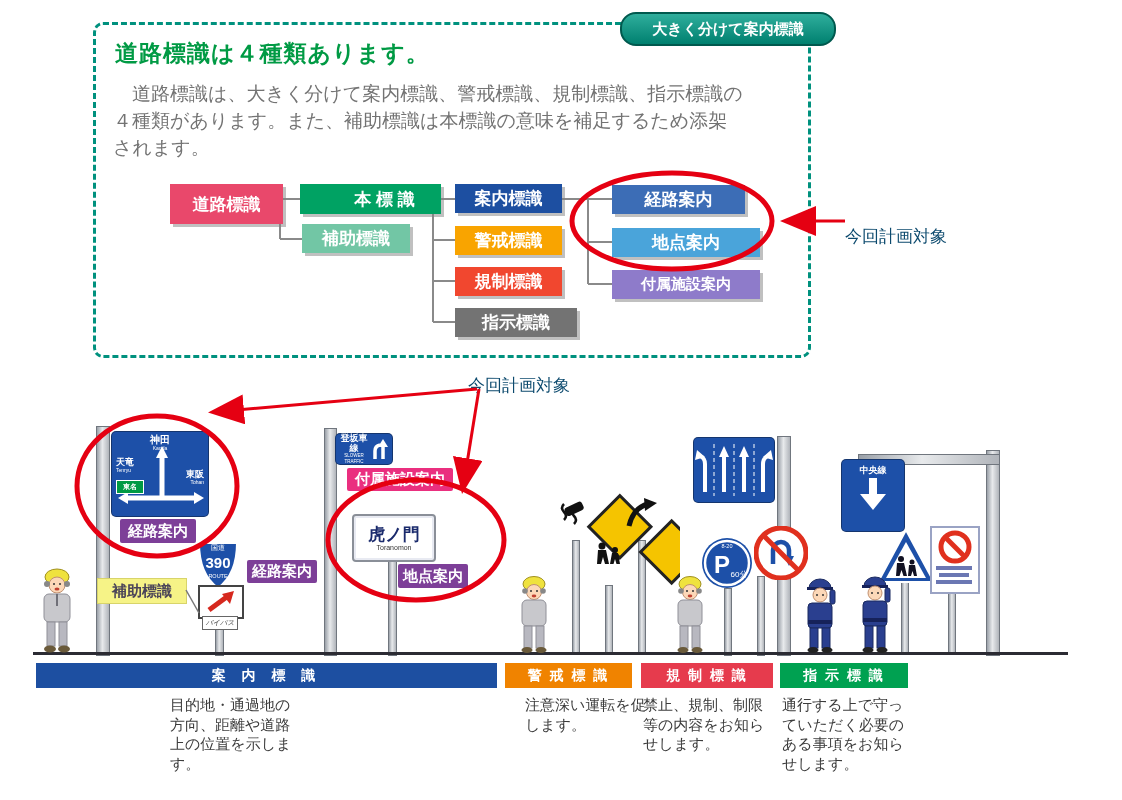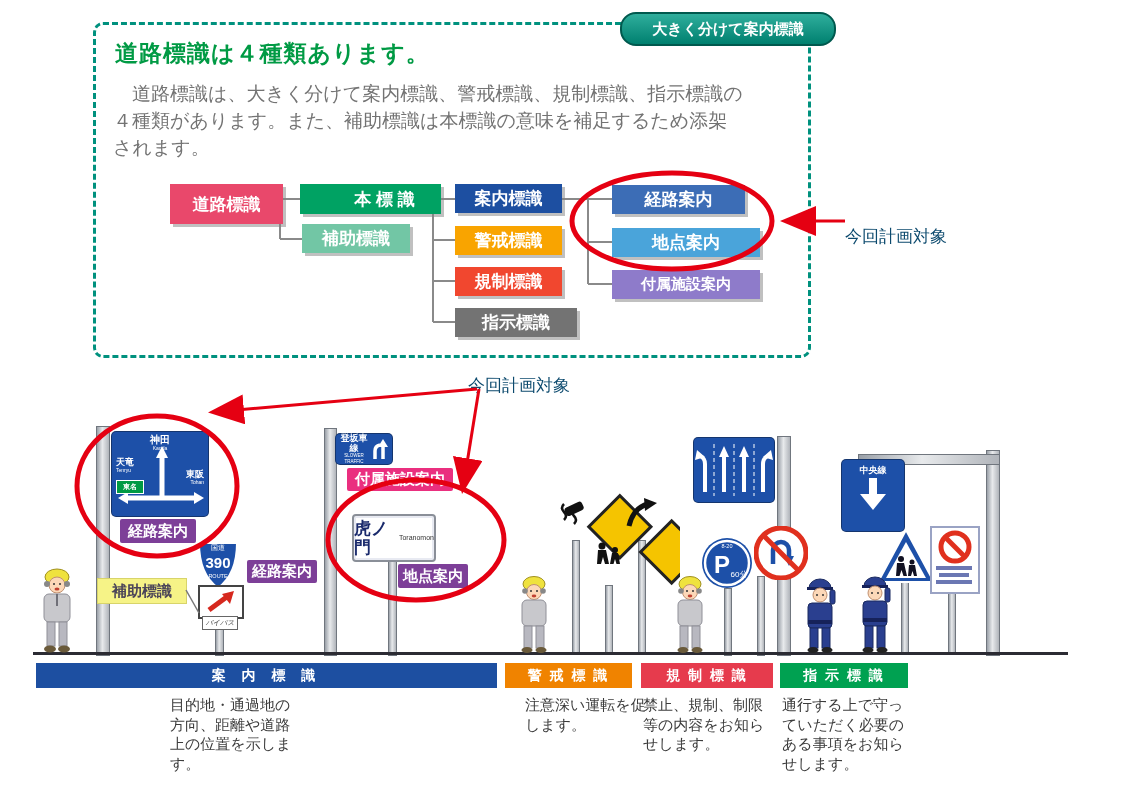"虎ノ門" .toranomon { flex-direction: row -> column }
